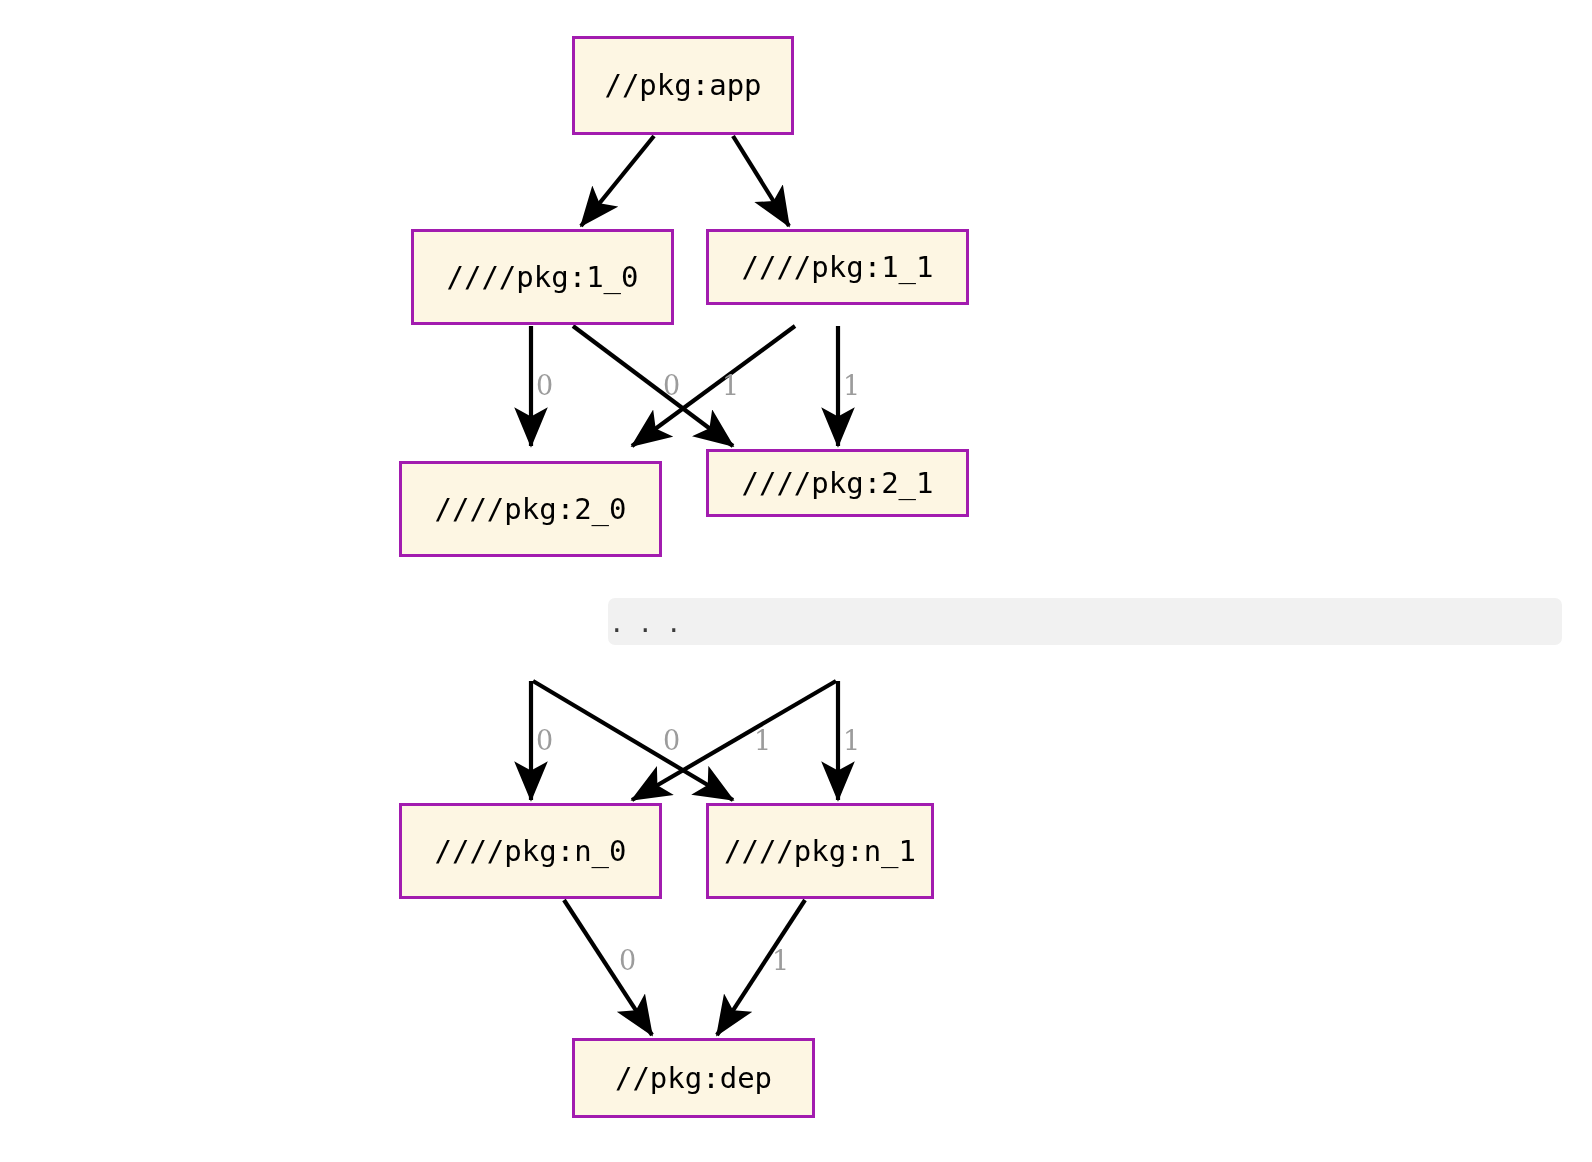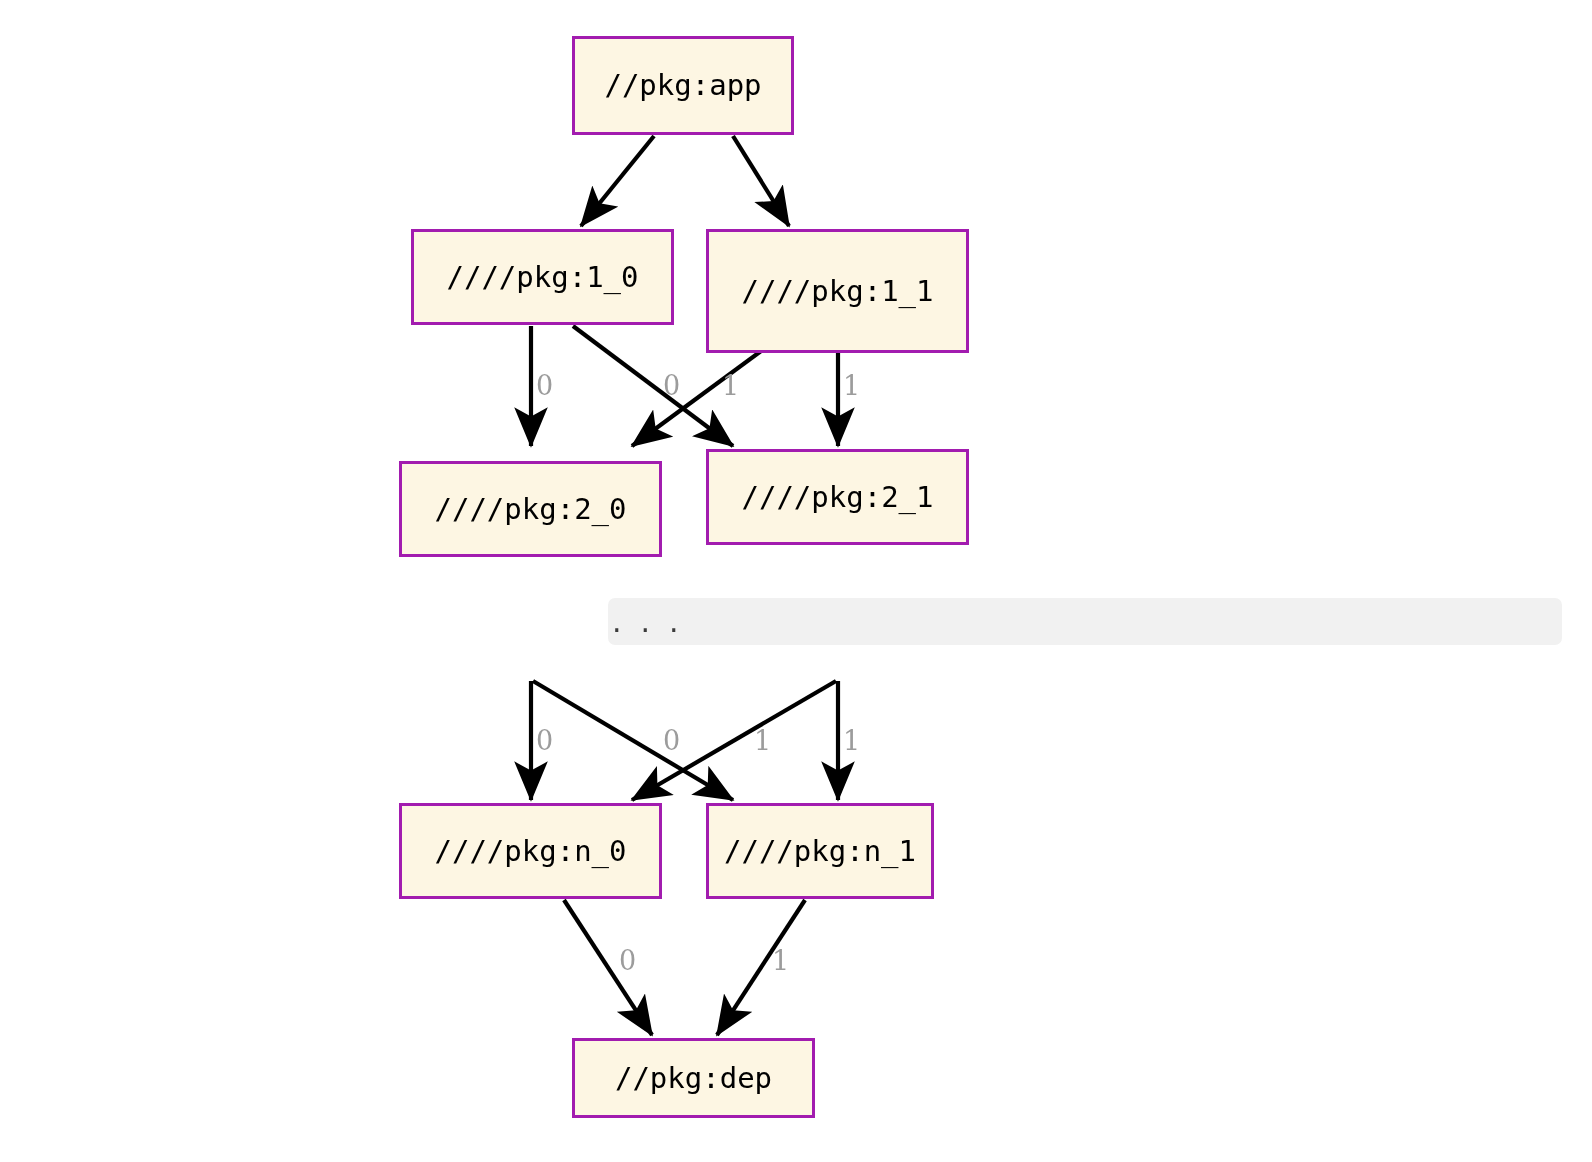"////pkg:1_1" div.node-box { height: 124px -> 76px }
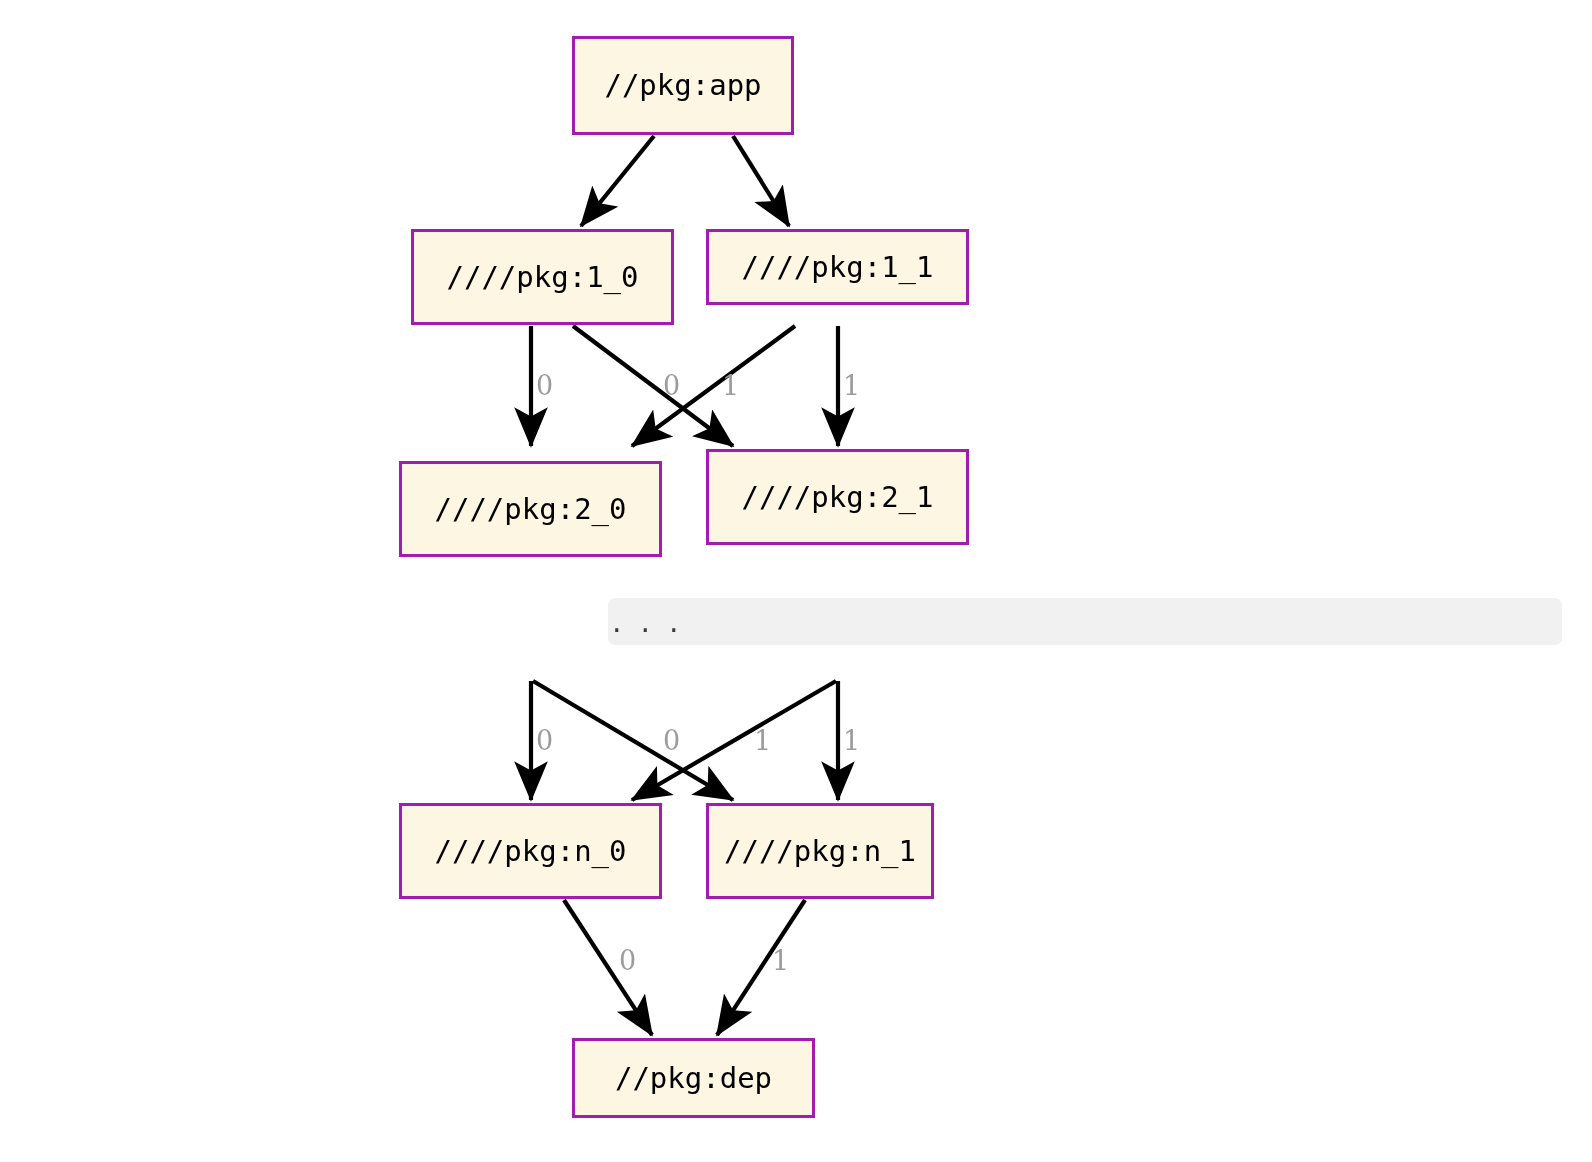"////pkg:2_1" div.node-box { height: 96px -> 68px }
